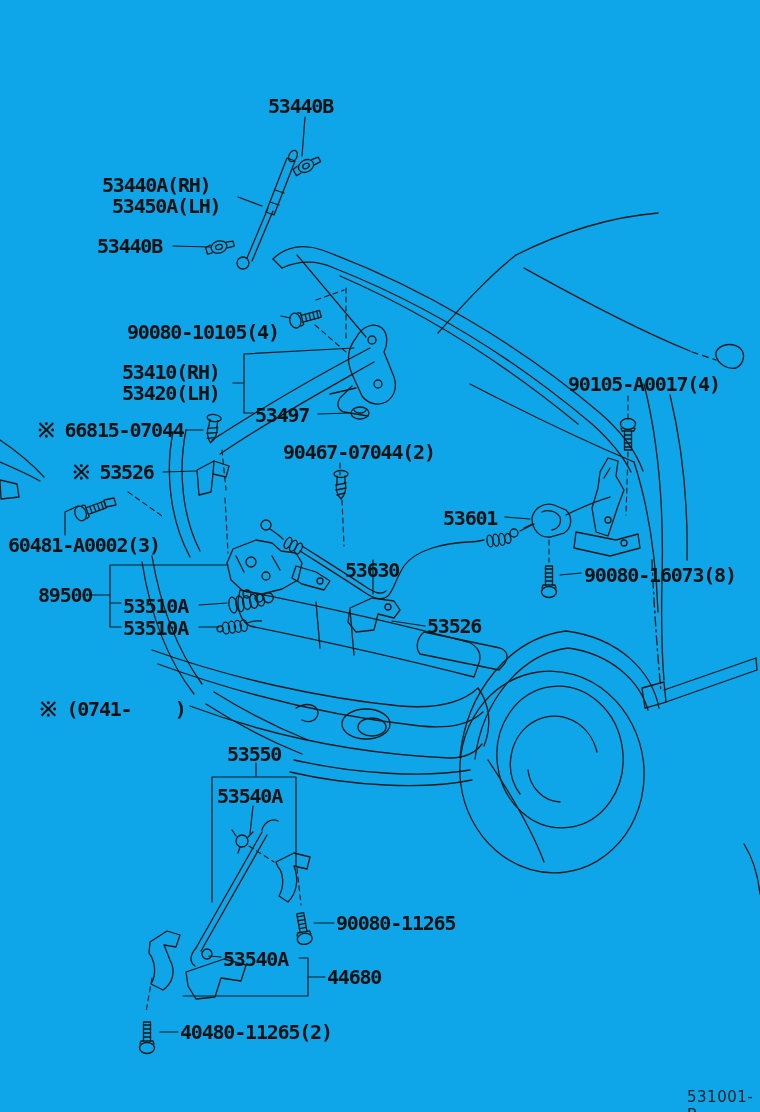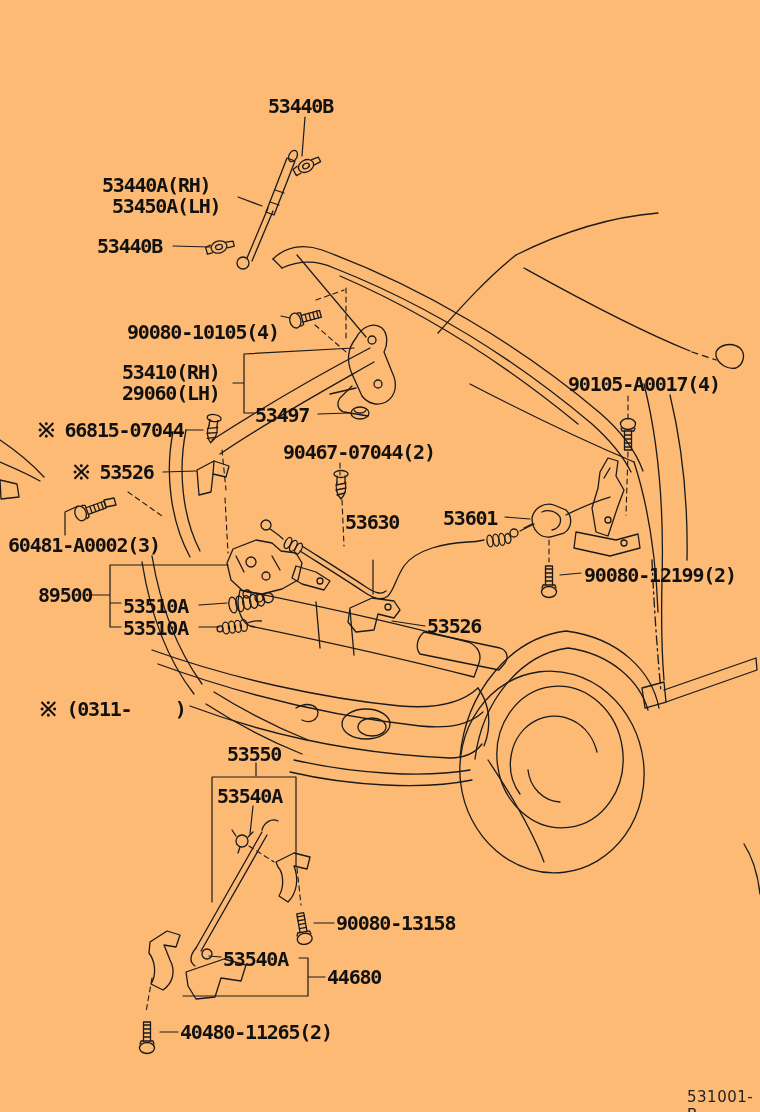"53440B" .stage { background: #fdba74 -> #0ea5e9 }
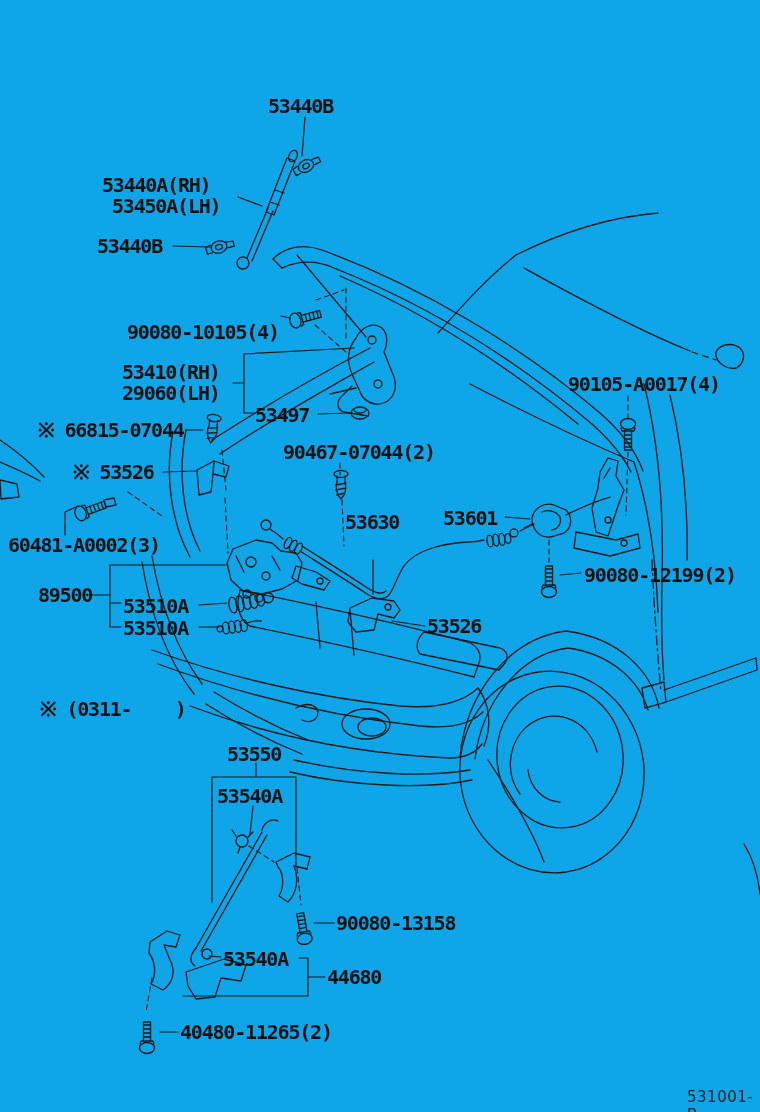"29060(LH)" div.lbl { text: 29060 -> 53420 }
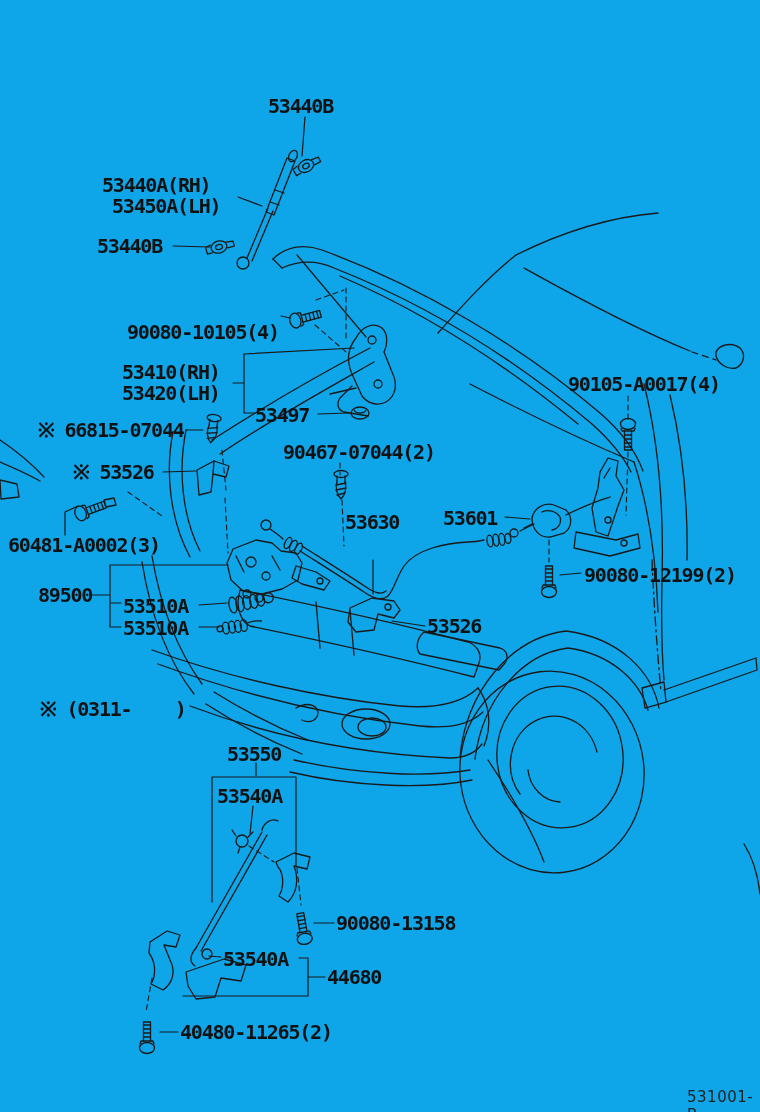"53630" div.lbl { top: 512px -> 560px }
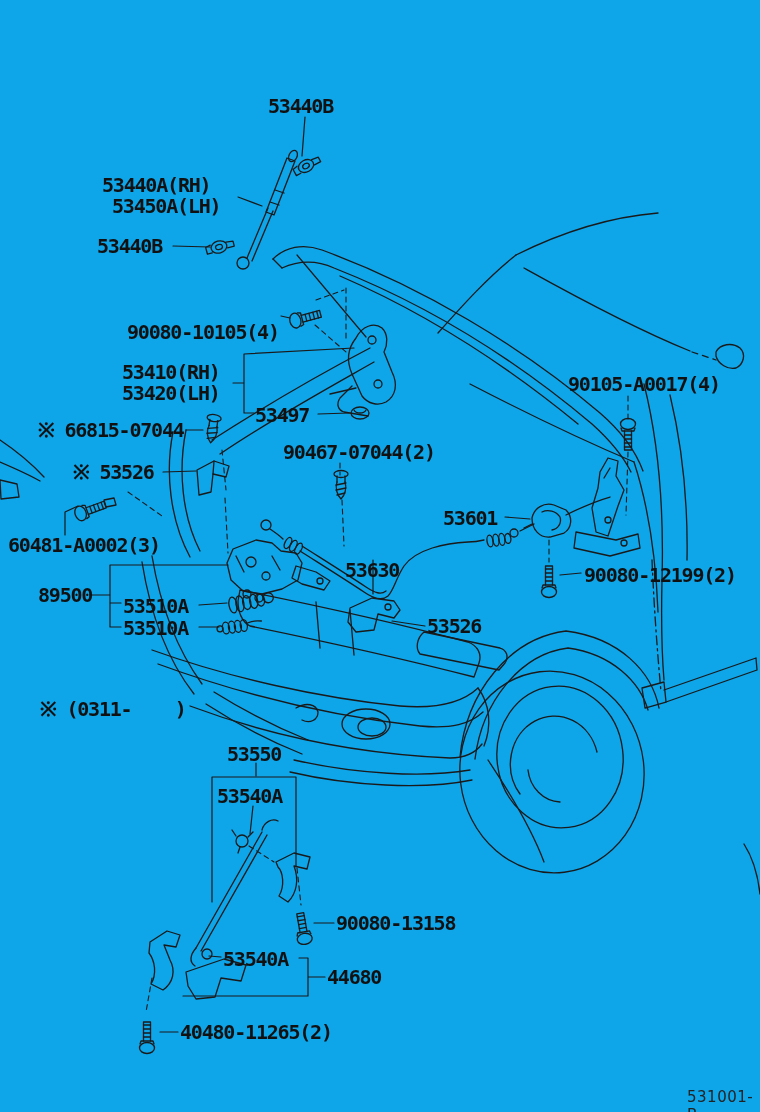"90080-12199(2)" div.lbl { text: 90080-12199(2 -> 90080-16073(8 }
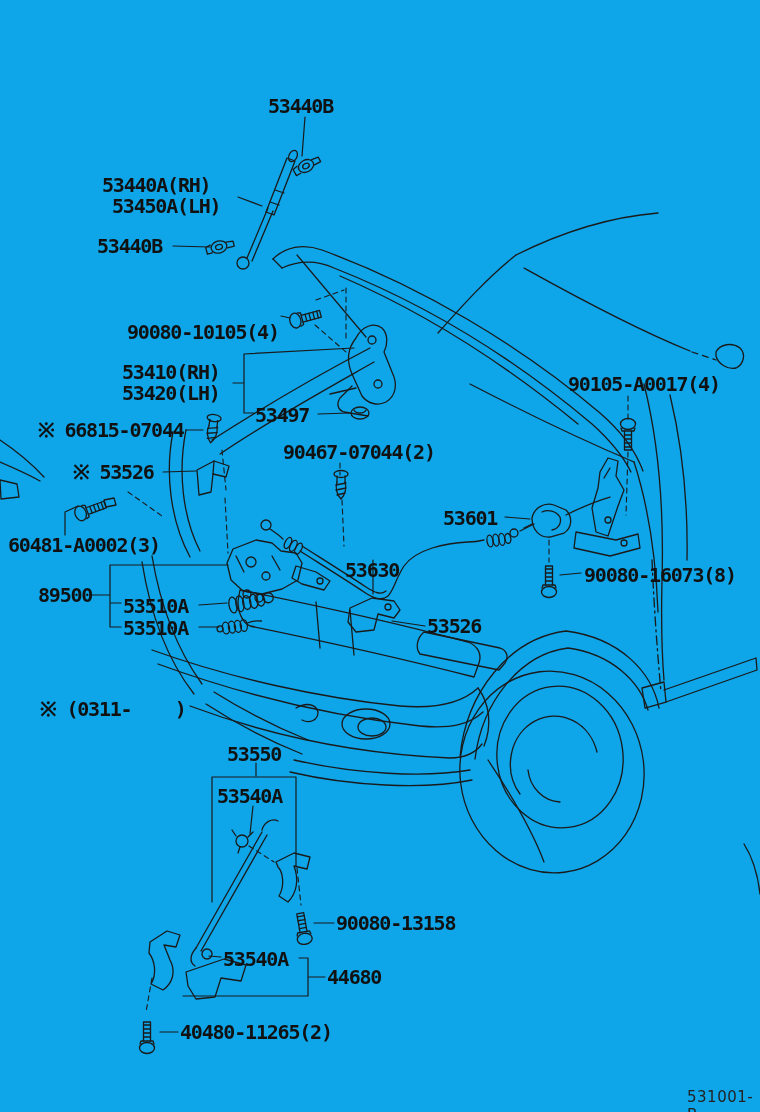"※ (0311- )" div.lbl { text: 0311- -> 0741- }
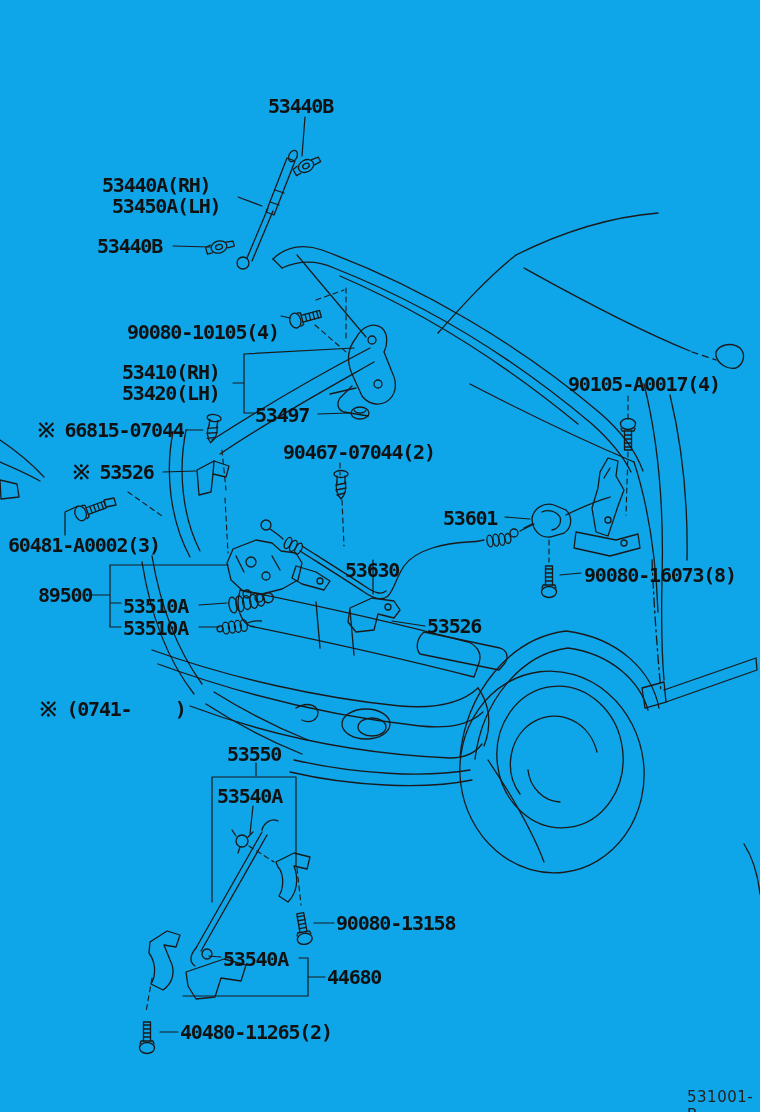"90080-13158" div.lbl { text: 90080-13158 -> 90080-11265 }
